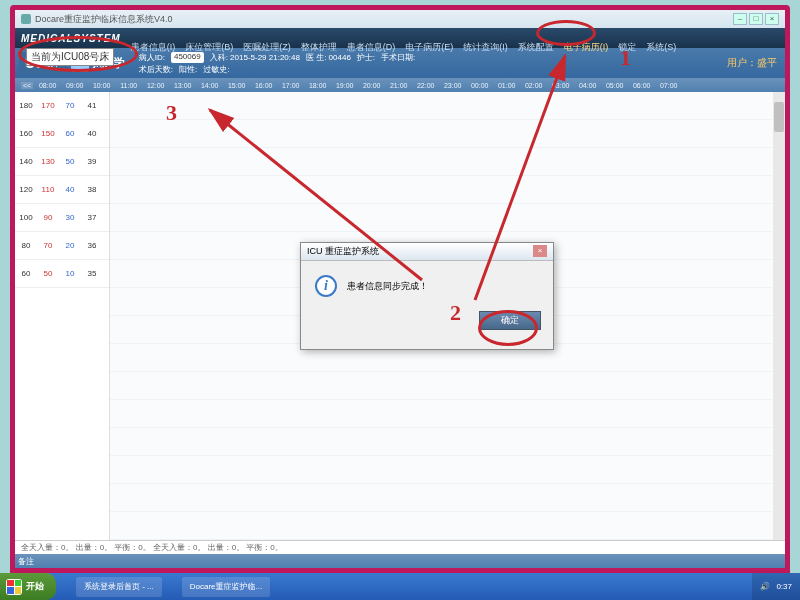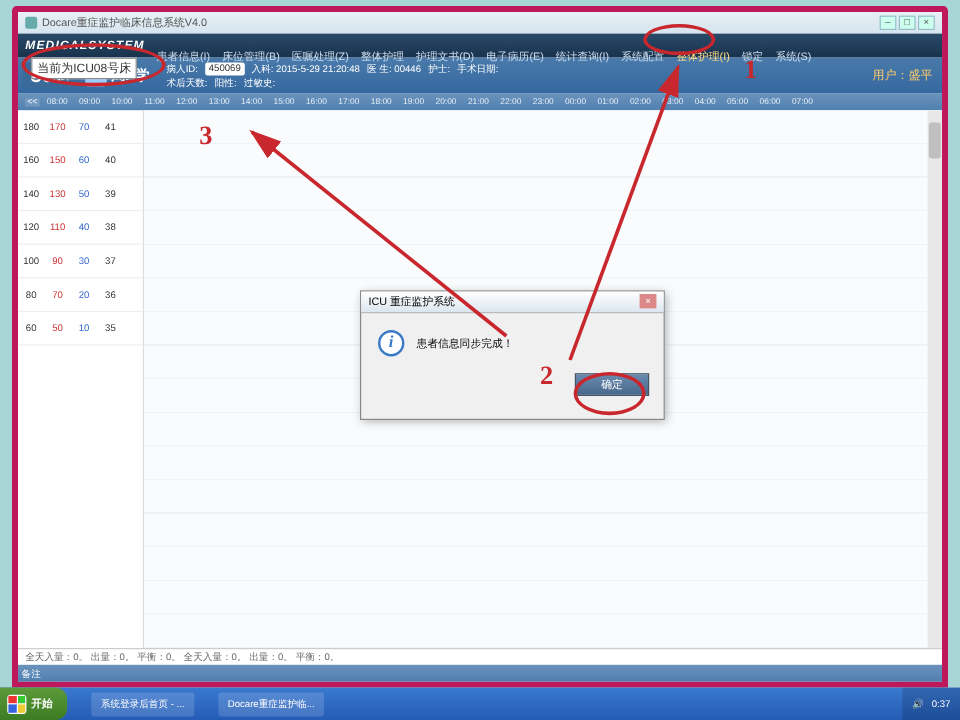"护理文书(D)" span.menu { text: 护理文书 -> 患者信息 }
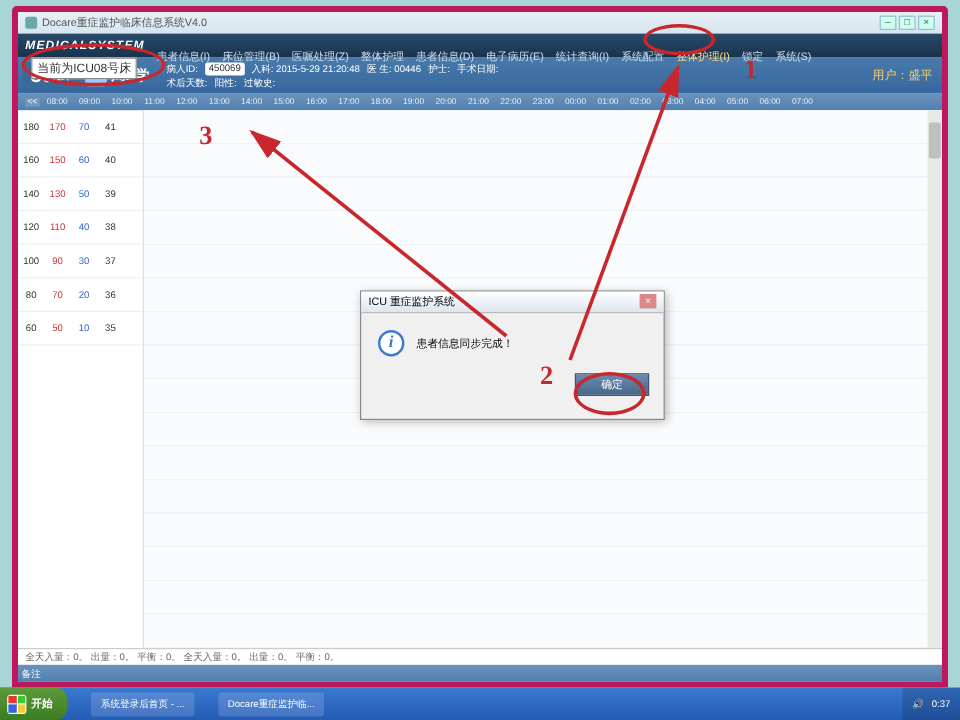"整体护理(I)" span.menu { text: 整体护理 -> 电子病历 }
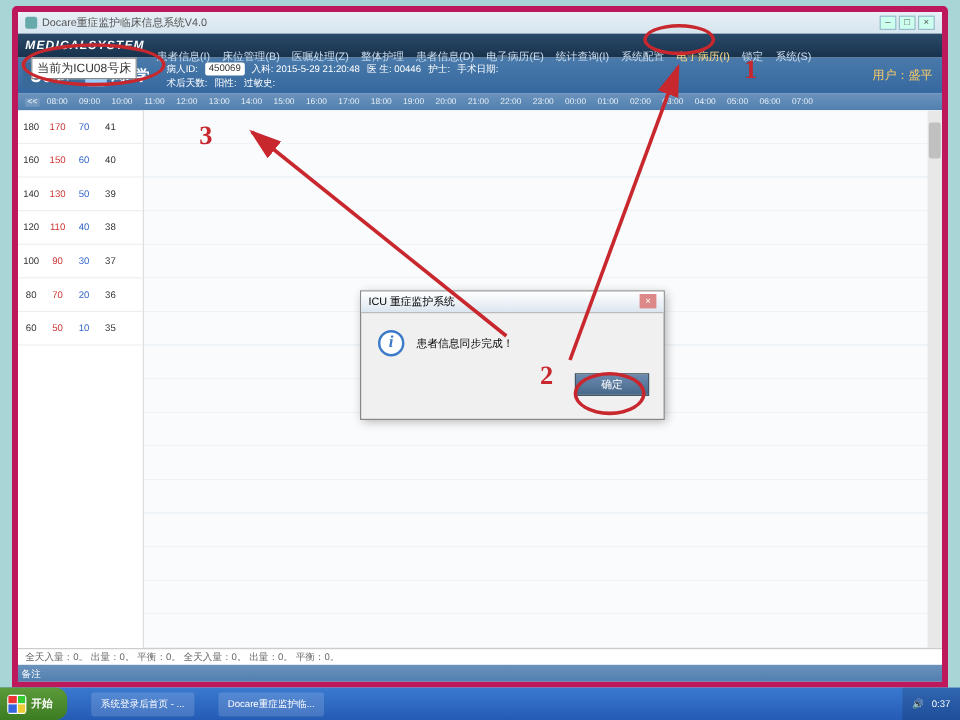"180" .leftgrid { width: 105px -> 95px }
